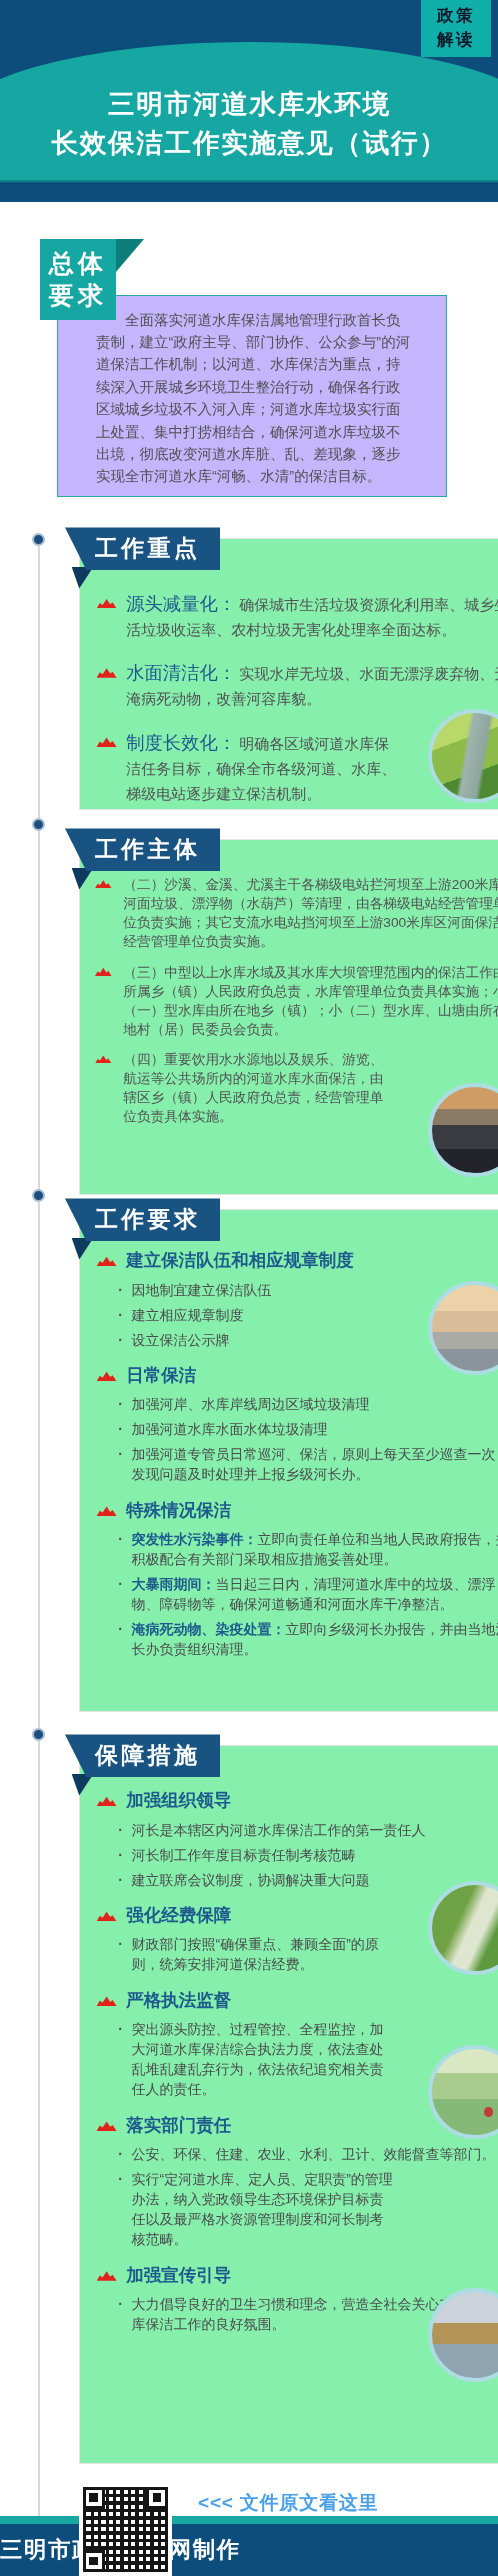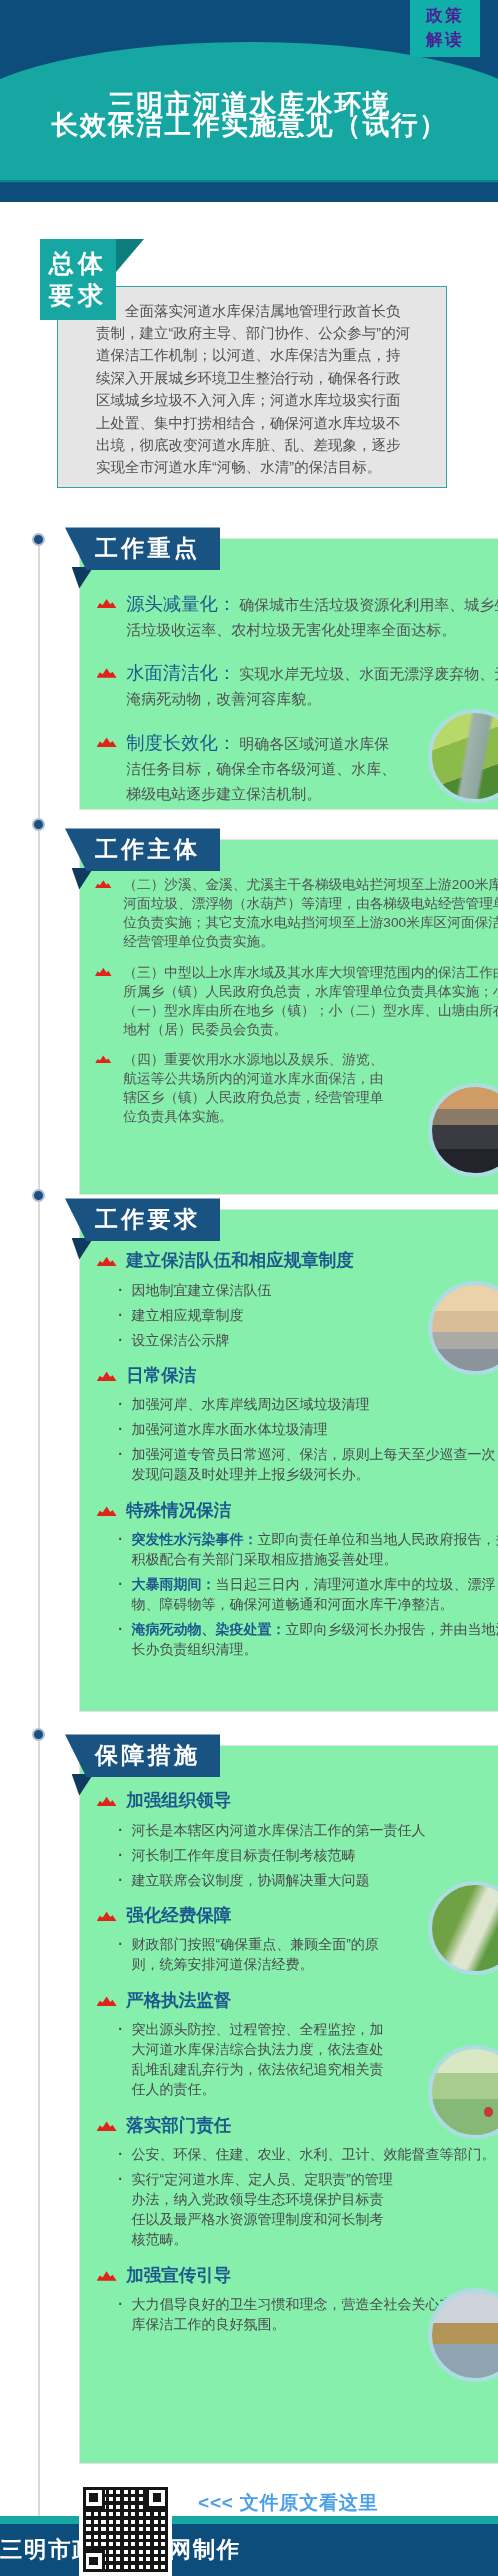"政策" .badge { color: #4c1d95 -> #0f172a; right: 19px -> 8px }
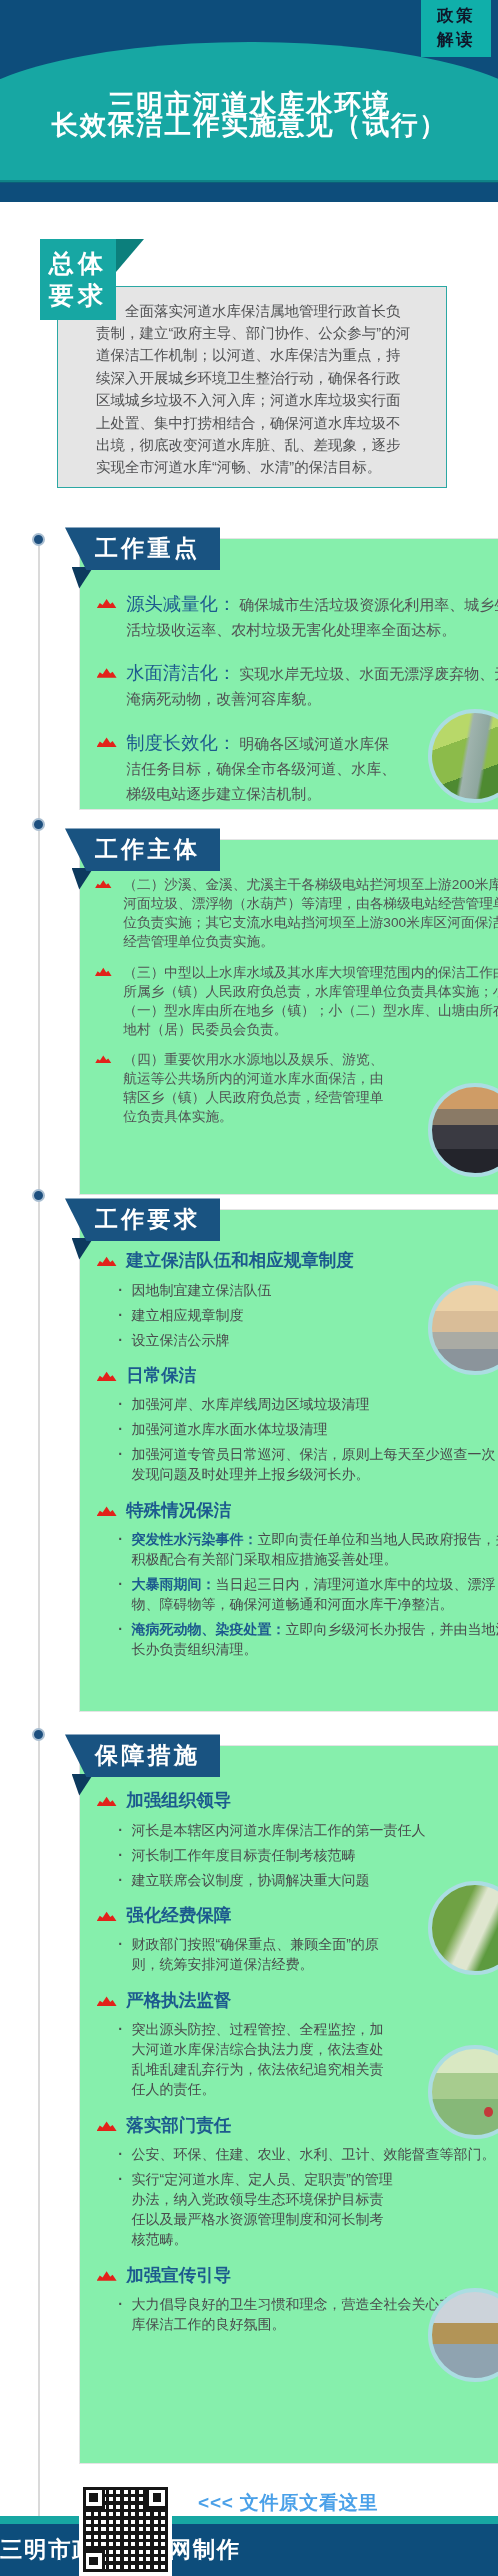"长效保洁工作实施意见（试行）" .t2 { top: 107px -> 125px }
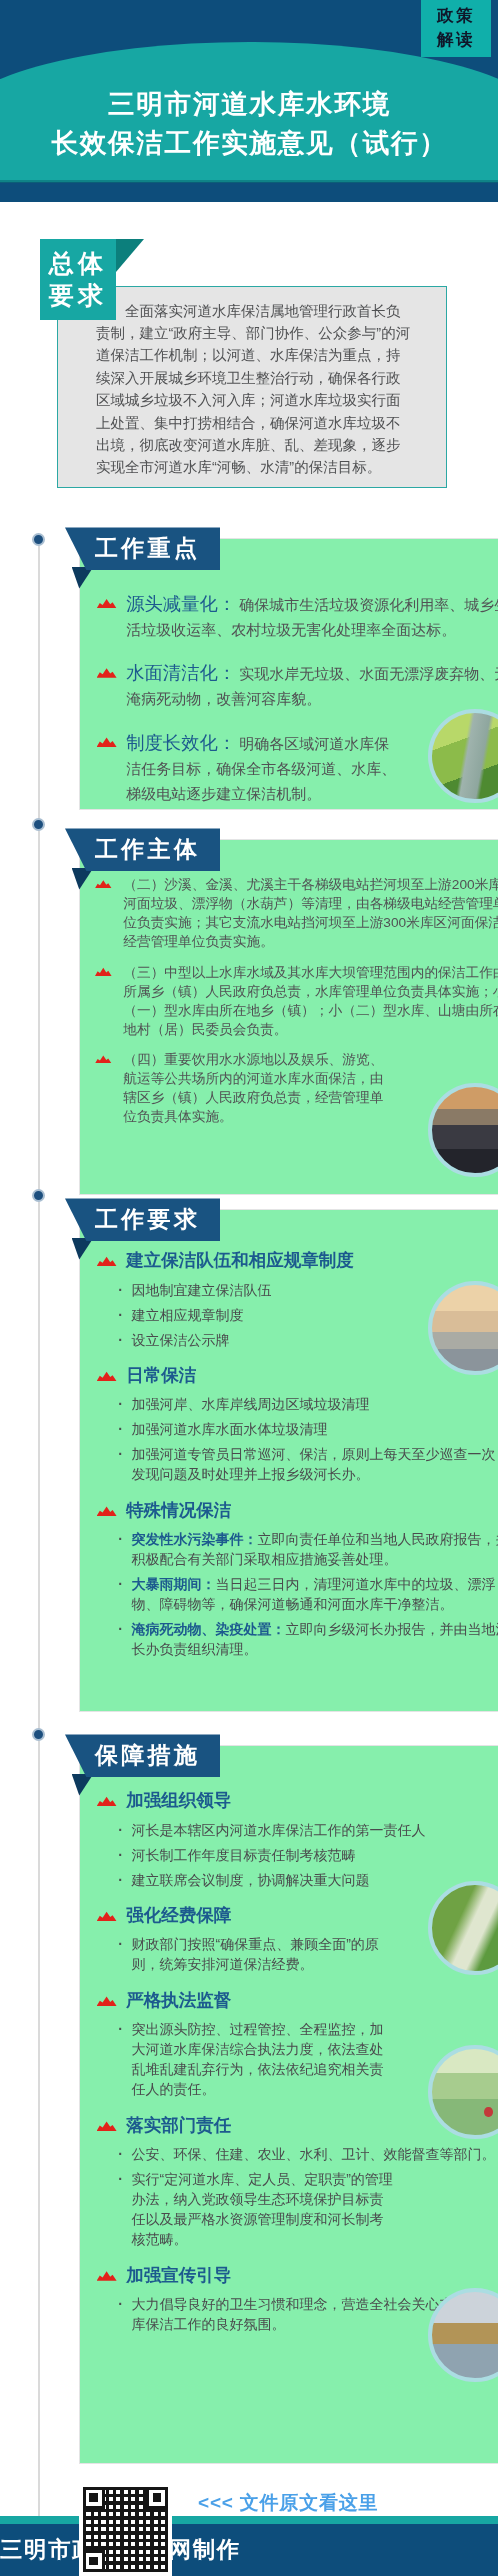"全面落实河道水库保洁属地管理行政首长负责制，建立“政府主导、部门协作、公众参与”" .ov-box { background: #e5e5e5 -> #c4b5fd; top: 286px -> 295px }
